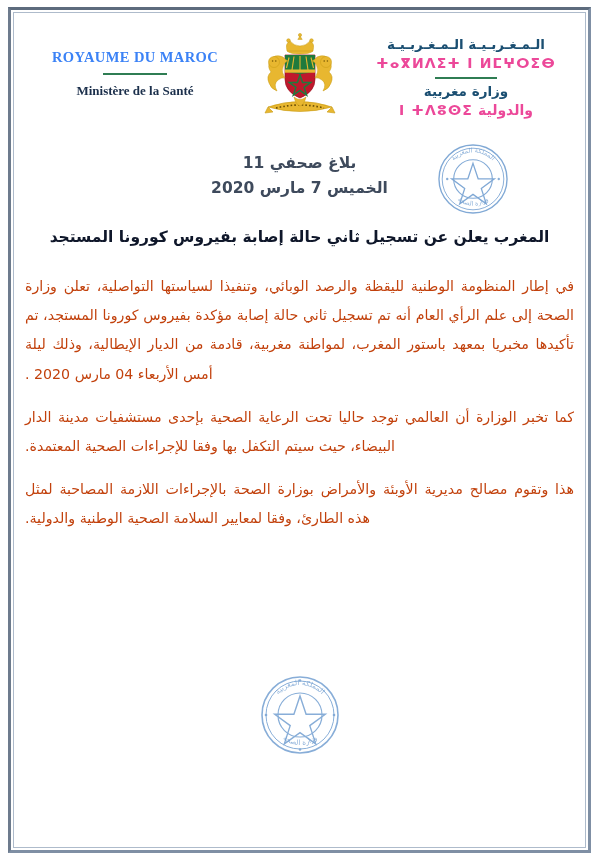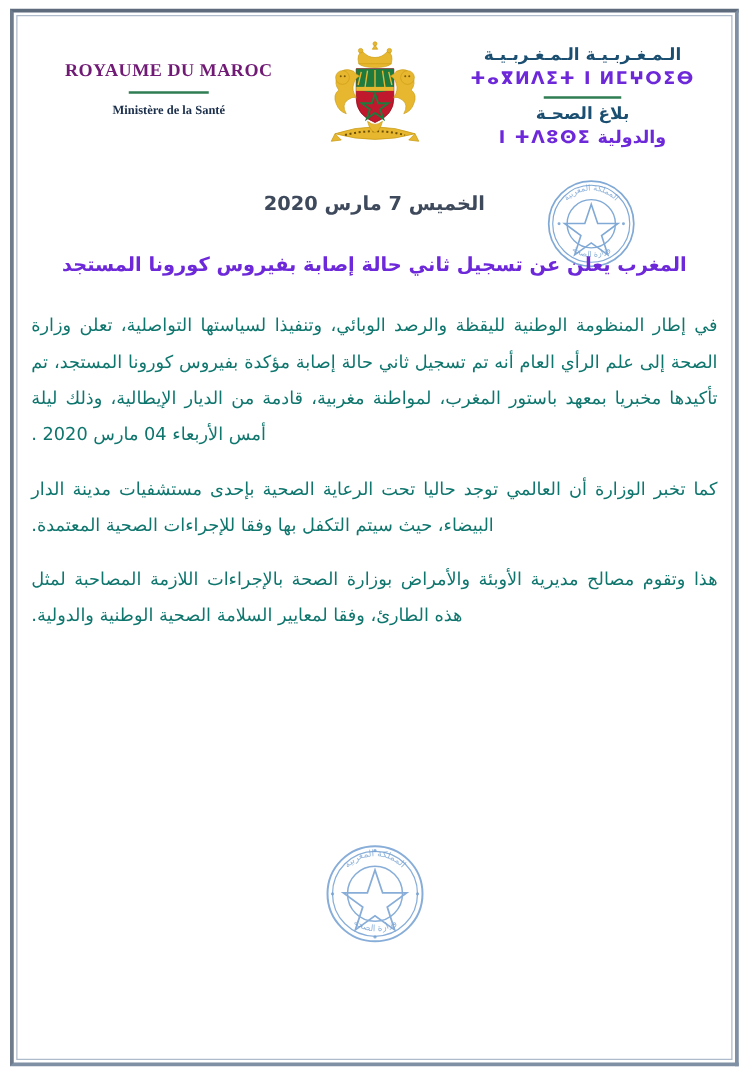"ROYAUME DU MAROC" .fr-line1 { color: #701a75 -> #3b82f6 }
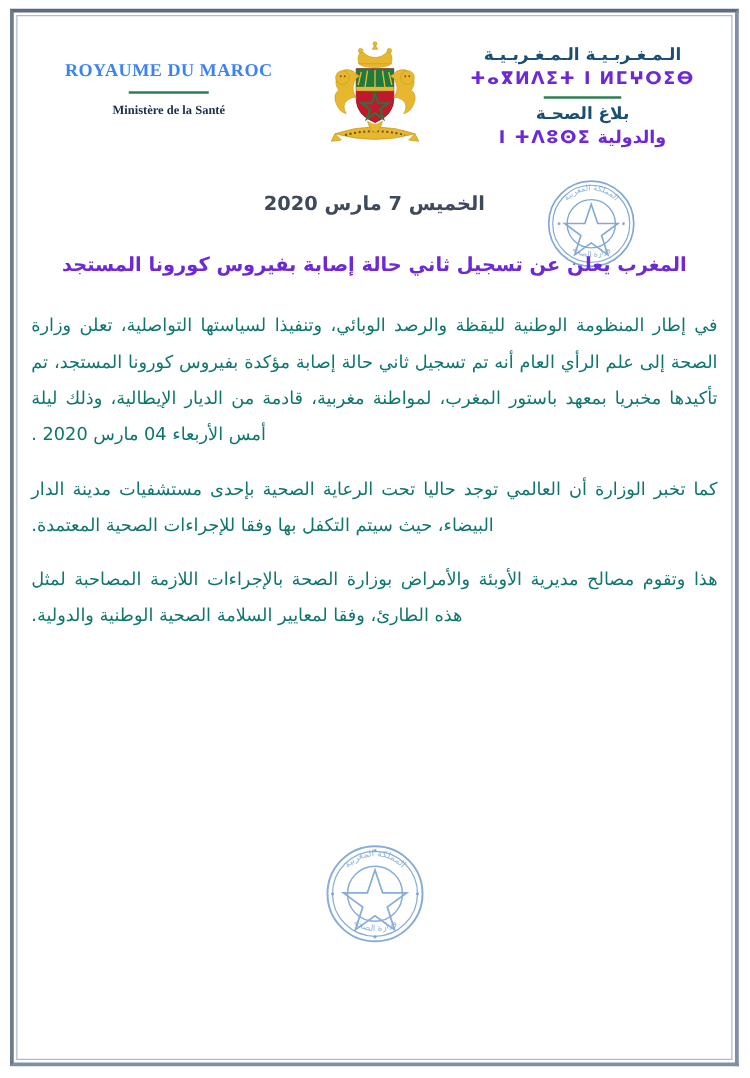"ⵜⴰⴳⵍⴷⵉⵜ ⵏ ⵍⵎⵖⵔⵉⴱ" .tif-line { color: #6d28d9 -> #ec4899 }
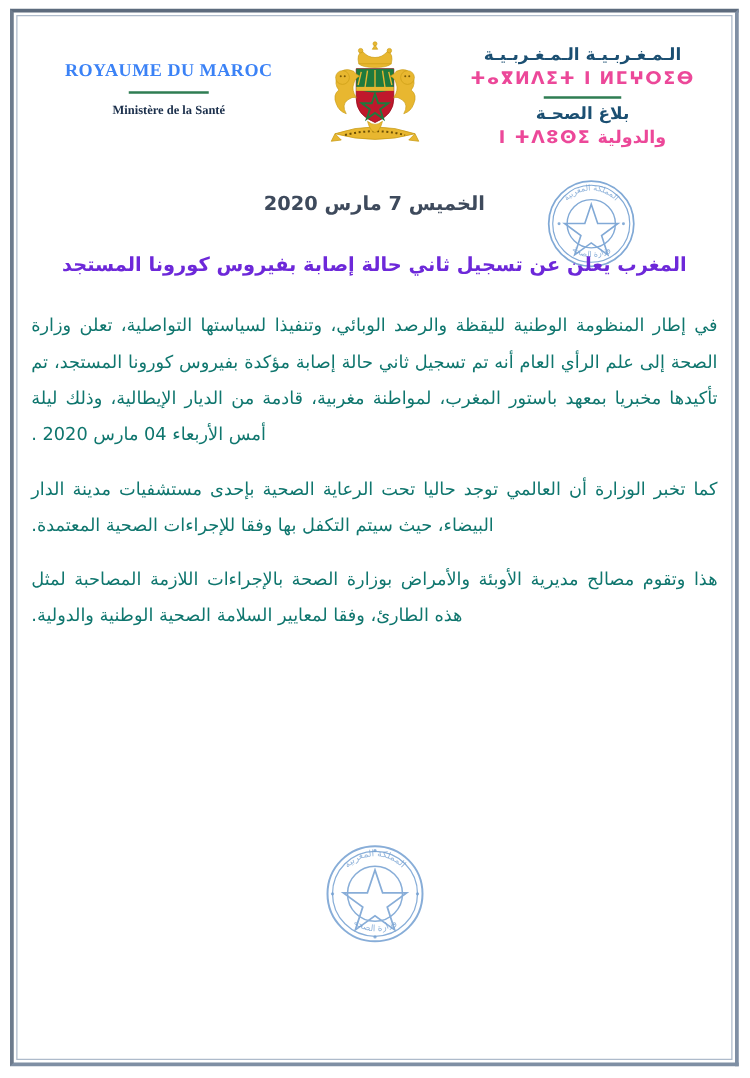"Ministère de la Santé" .fr-line2 { font-size: 10px -> 13px }
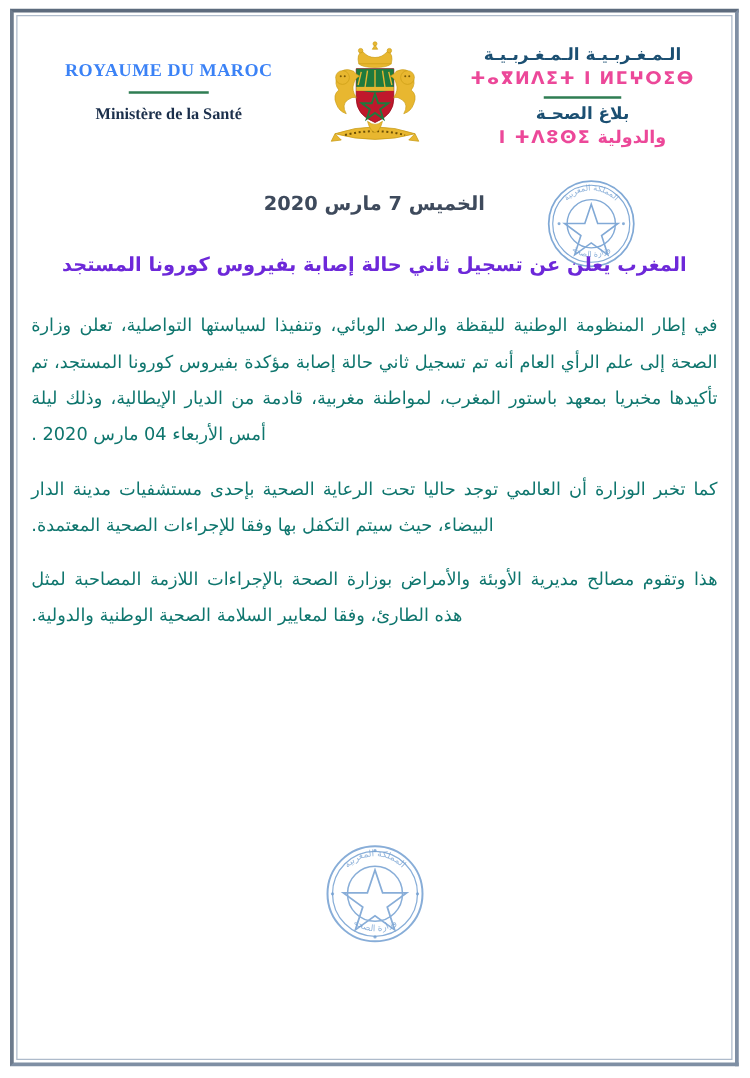"بلاغ الصحـة" div.ar-line { text: بلاغ الصحـة -> وزارة مغربية }
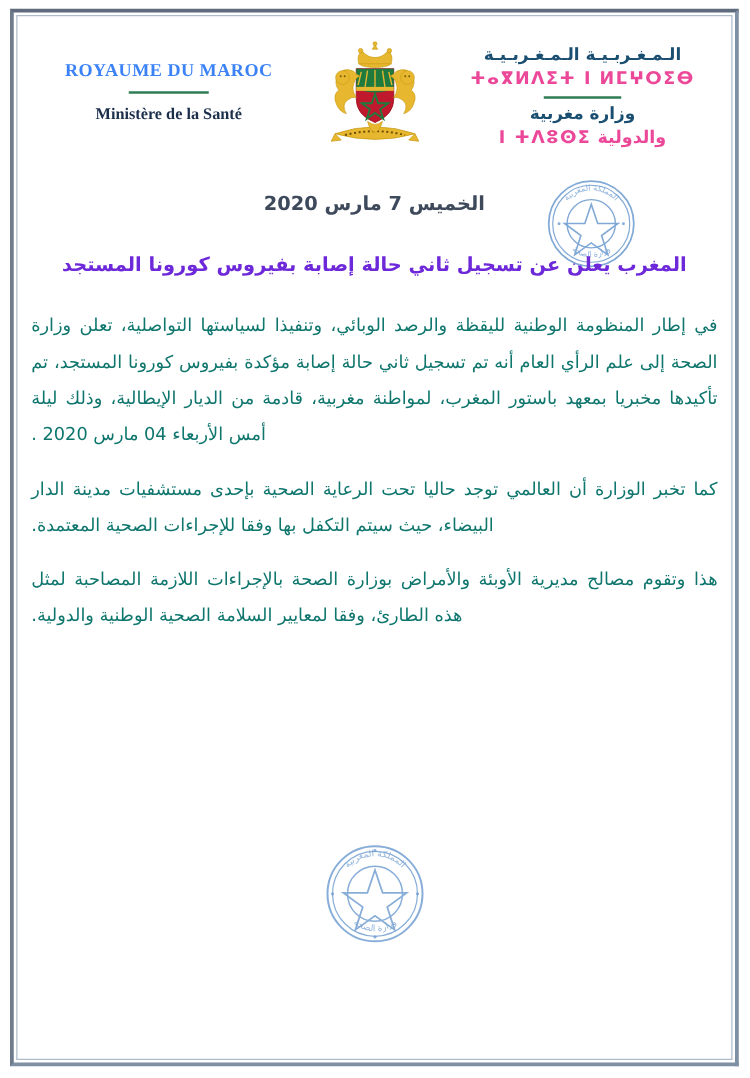"بلاغ صحفي 11" div.release-no { html: none -> <div>بلاغ صحفي 11</div> }
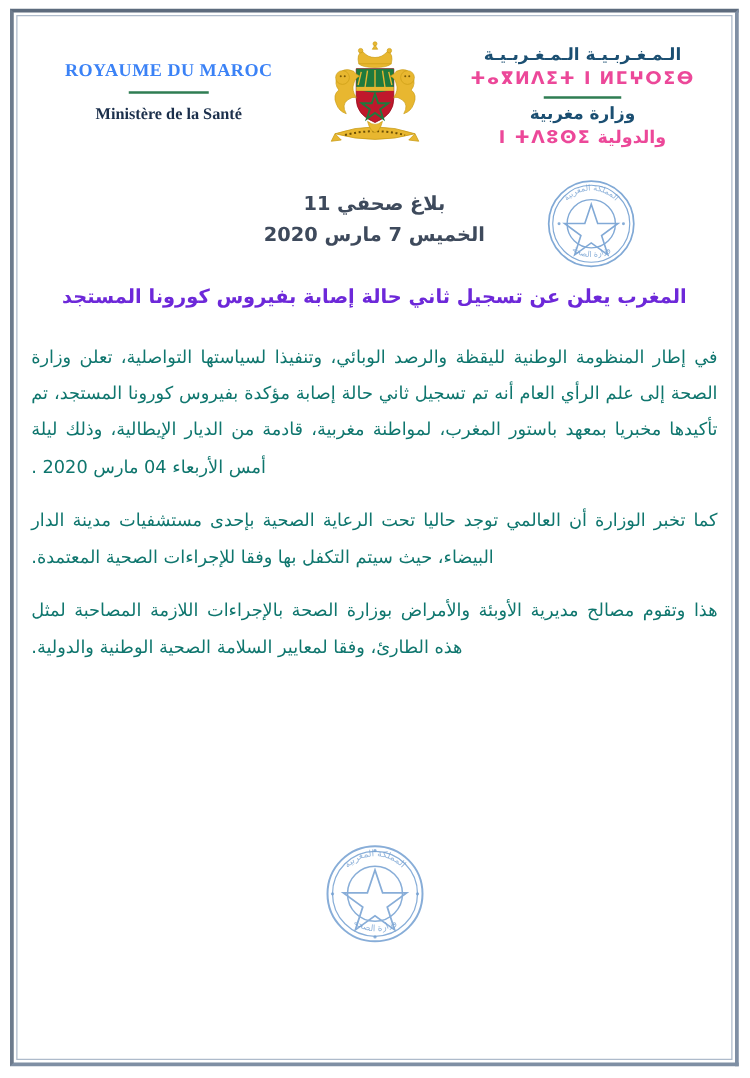"المغرب يعلن عن تسجيل ثاني" .headline { color: #6d28d9 -> #0f172a }
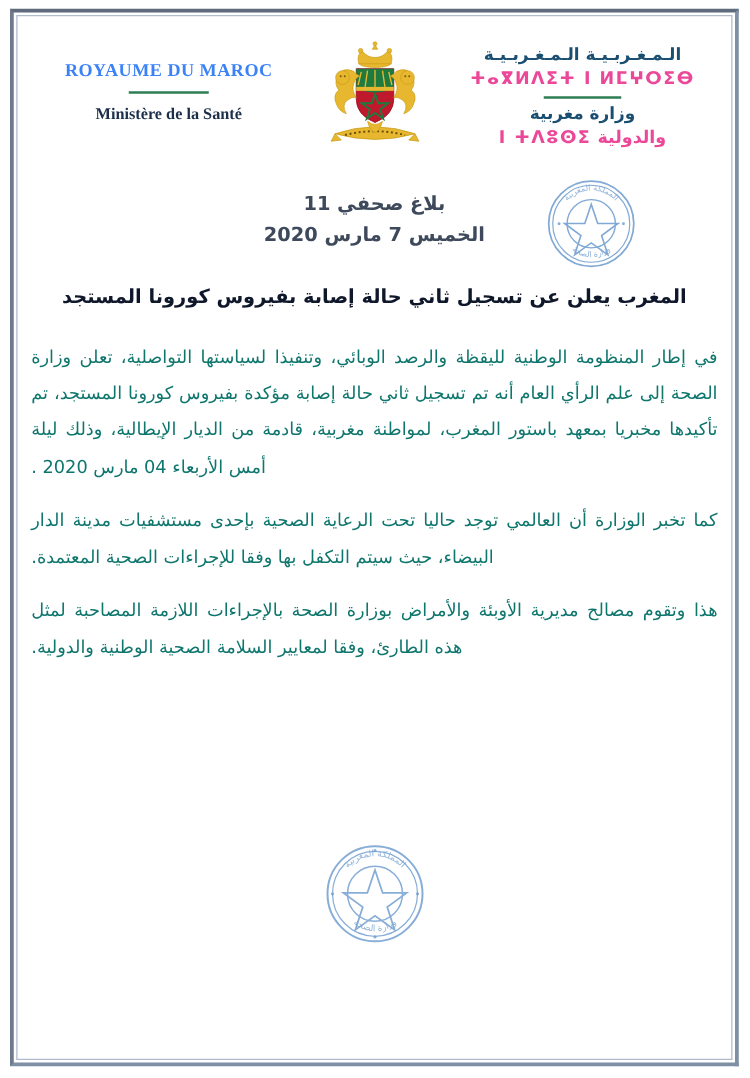"في إطار المنظومة الوطنية لليقظة" .para { color: #0f766e -> #c2410c }
